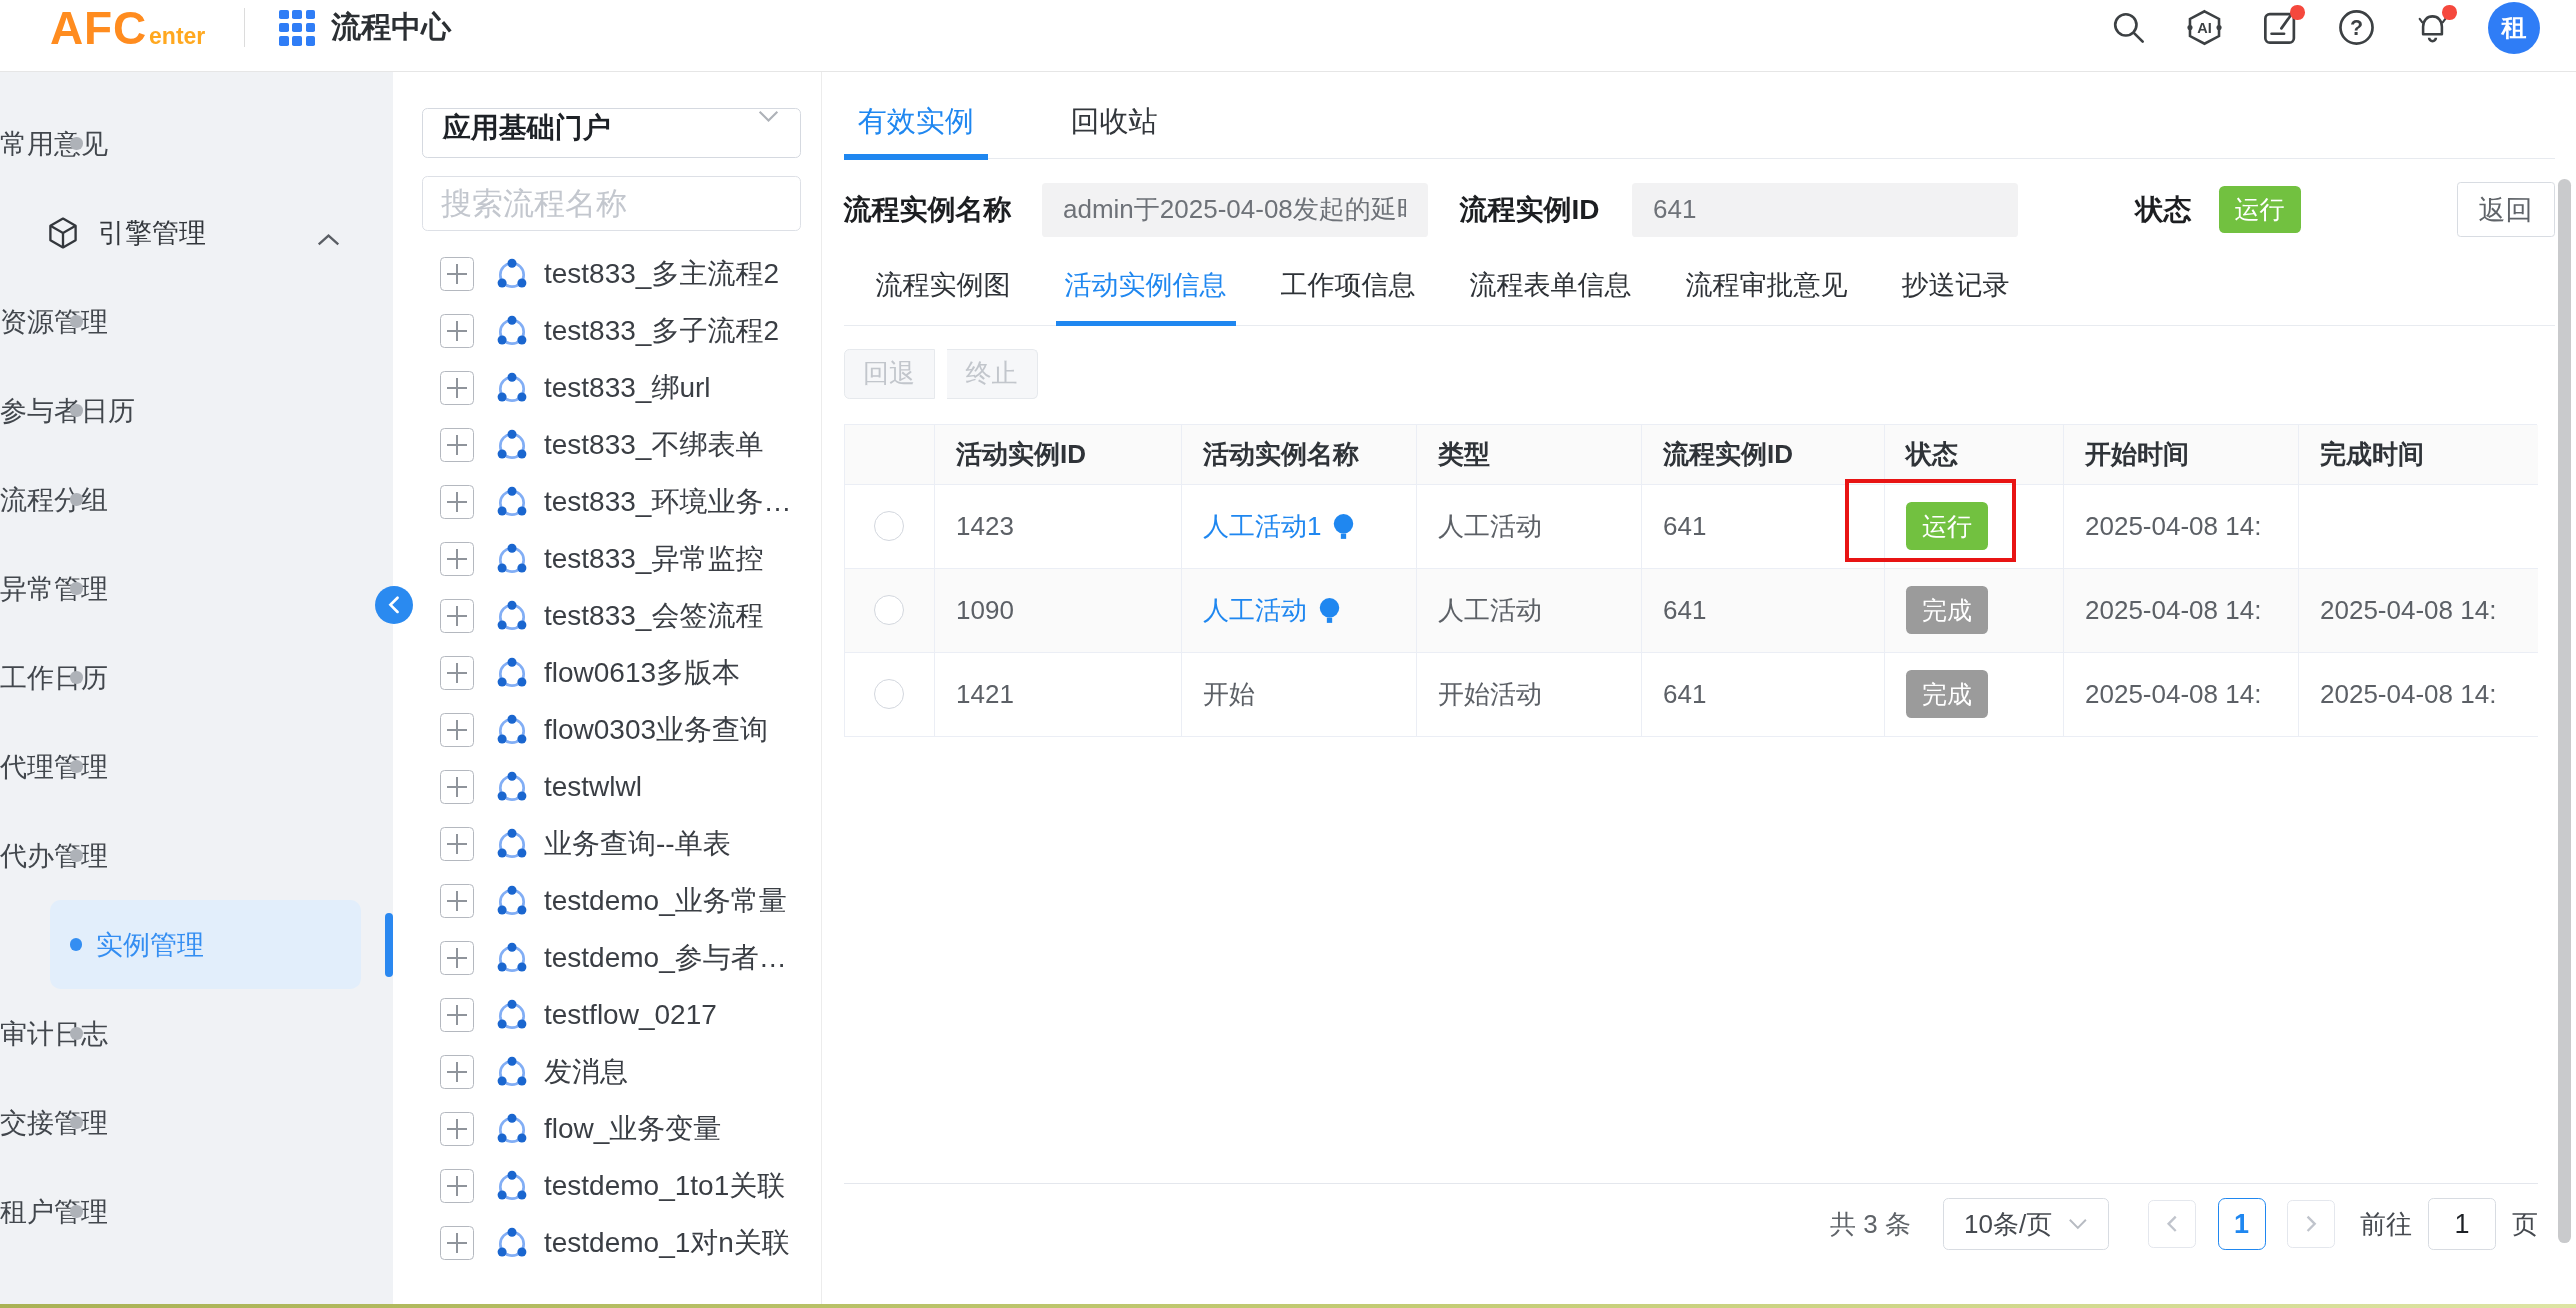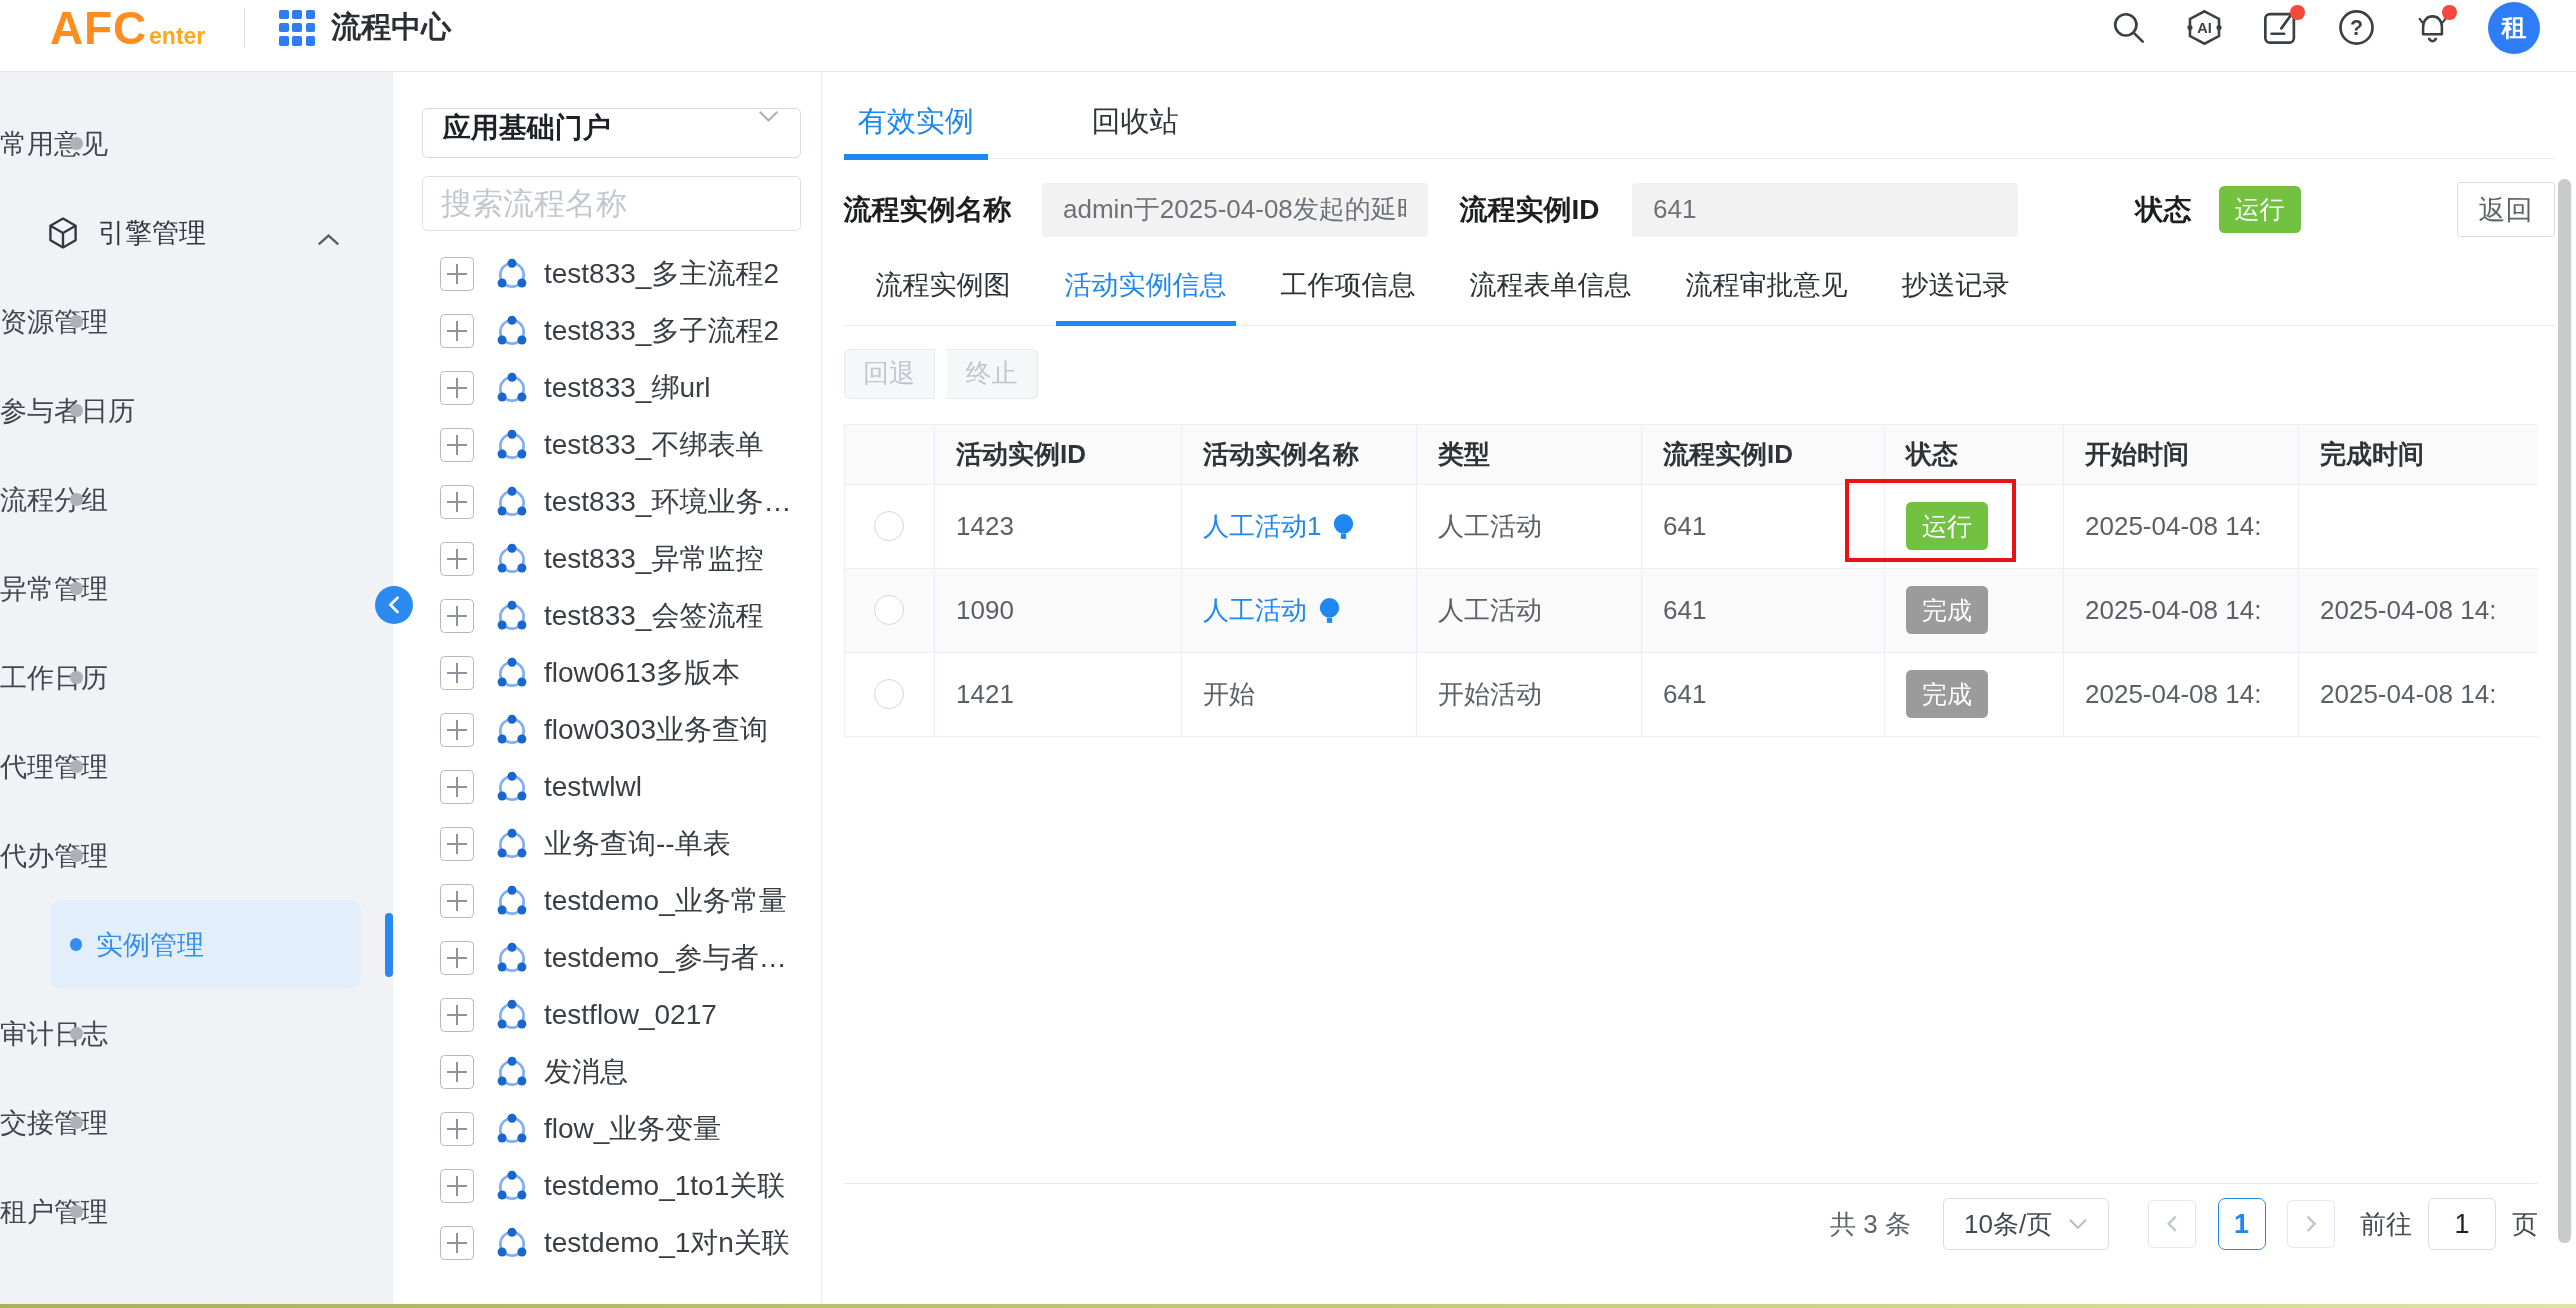"有效实例" .tabs { gap: 89px -> 68px }
